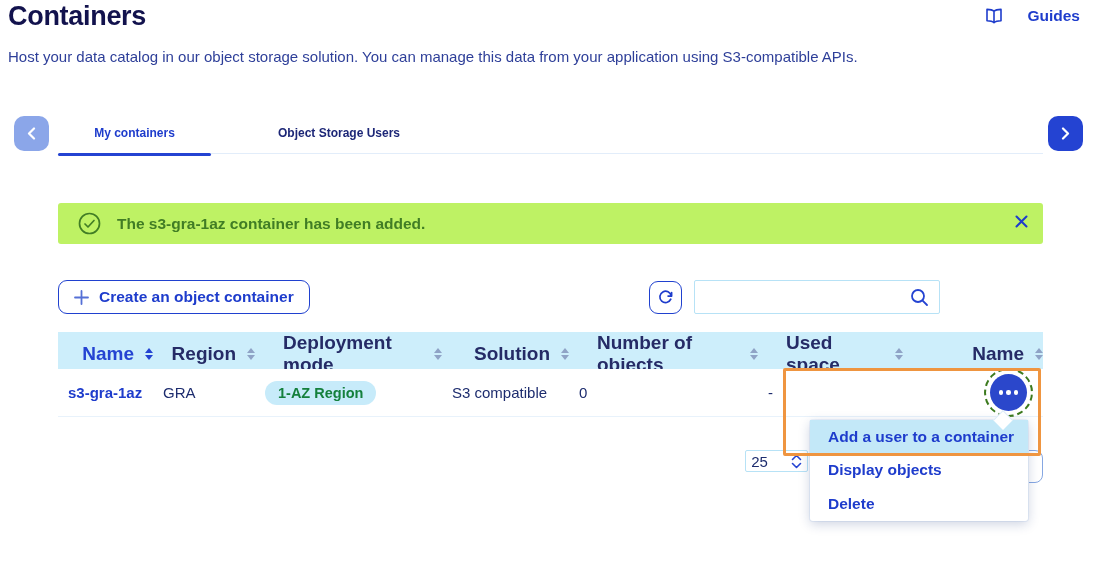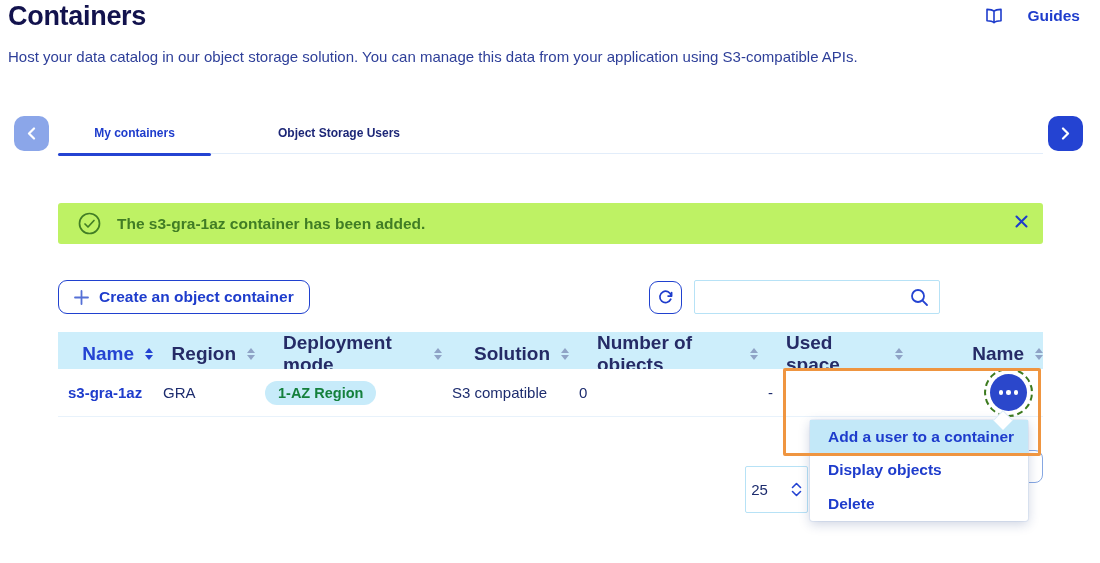"25" .pagesize { height: 47px -> 22px; margin-top: 16px -> none }
